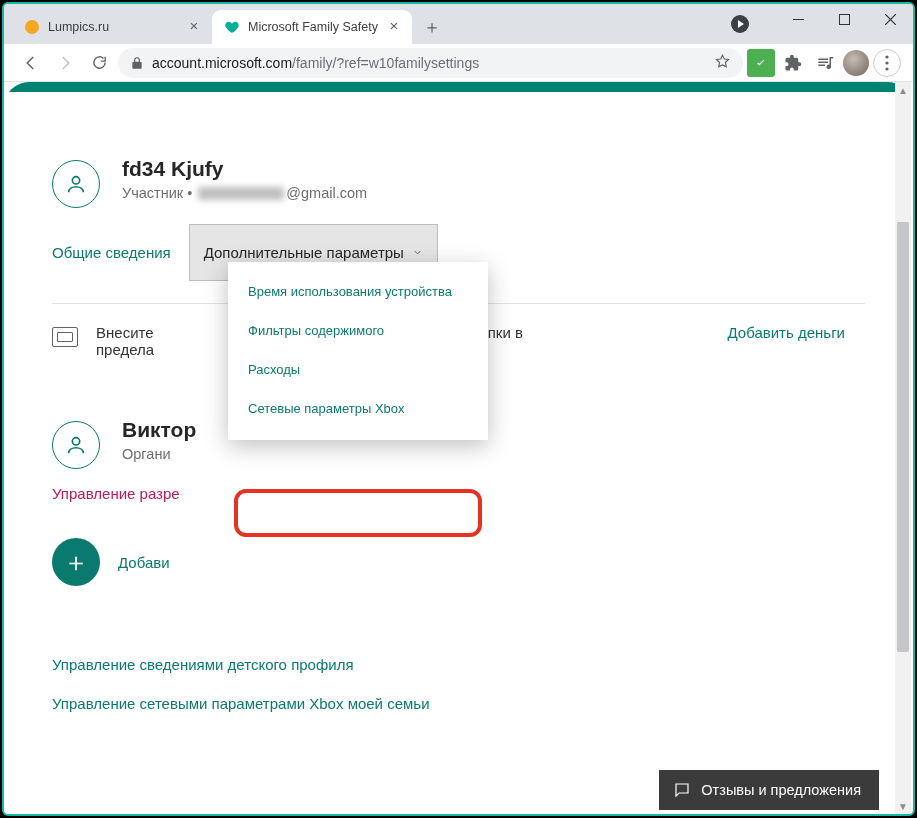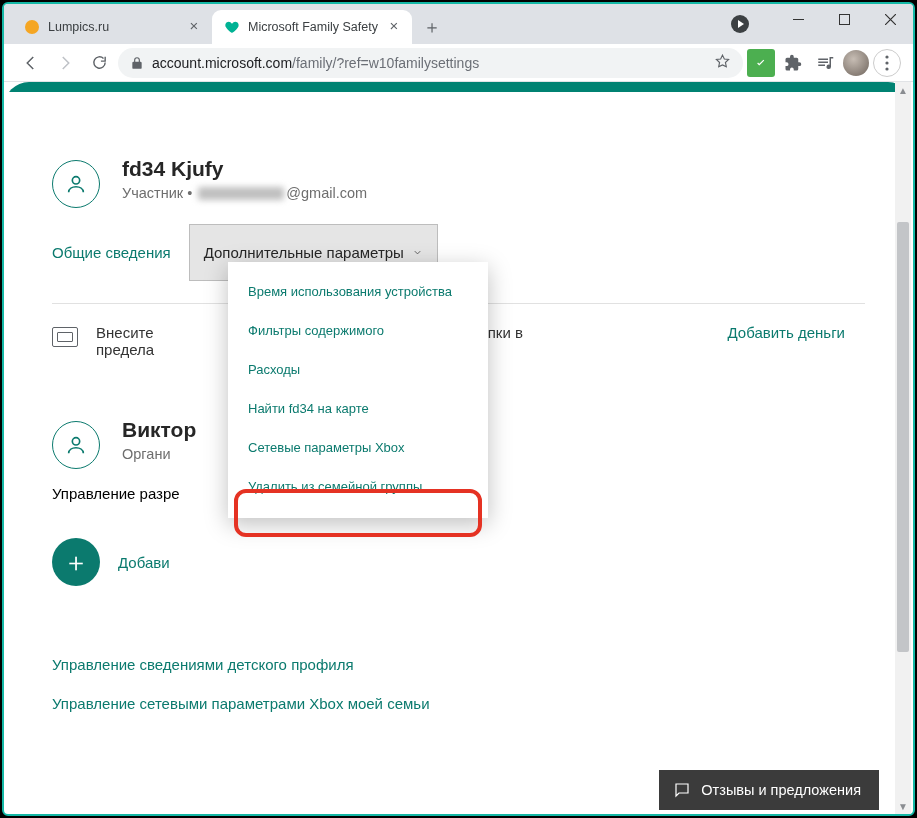"Найти fd34 на карте" div.item { html: <div>Найти fd34 на карте</div> -> none }
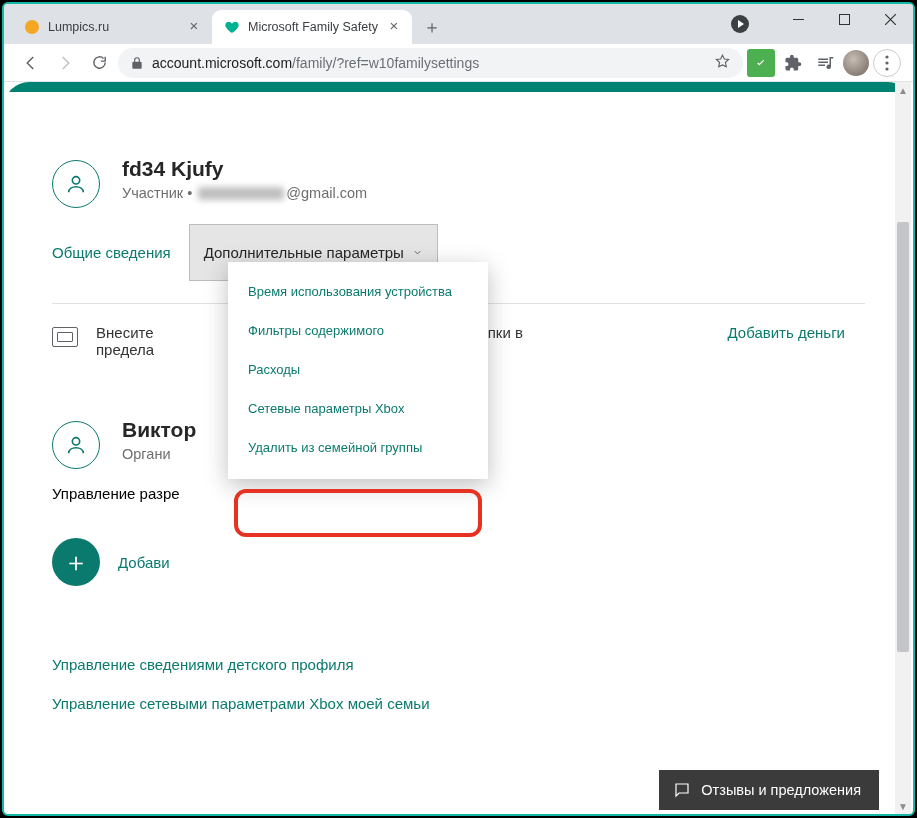"Удалить из семейной группы" div.item { html: <div>Удалить из семейной группы</div> -> none }
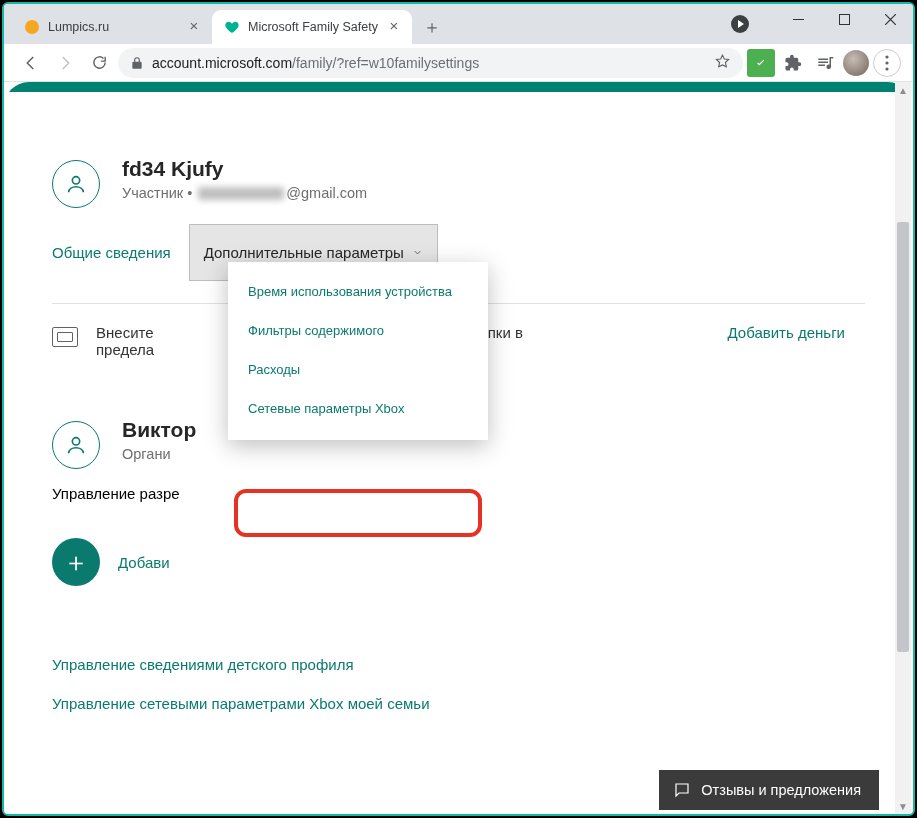"Управление разре" .mgmt-link { color: #000000 -> #be185d }
